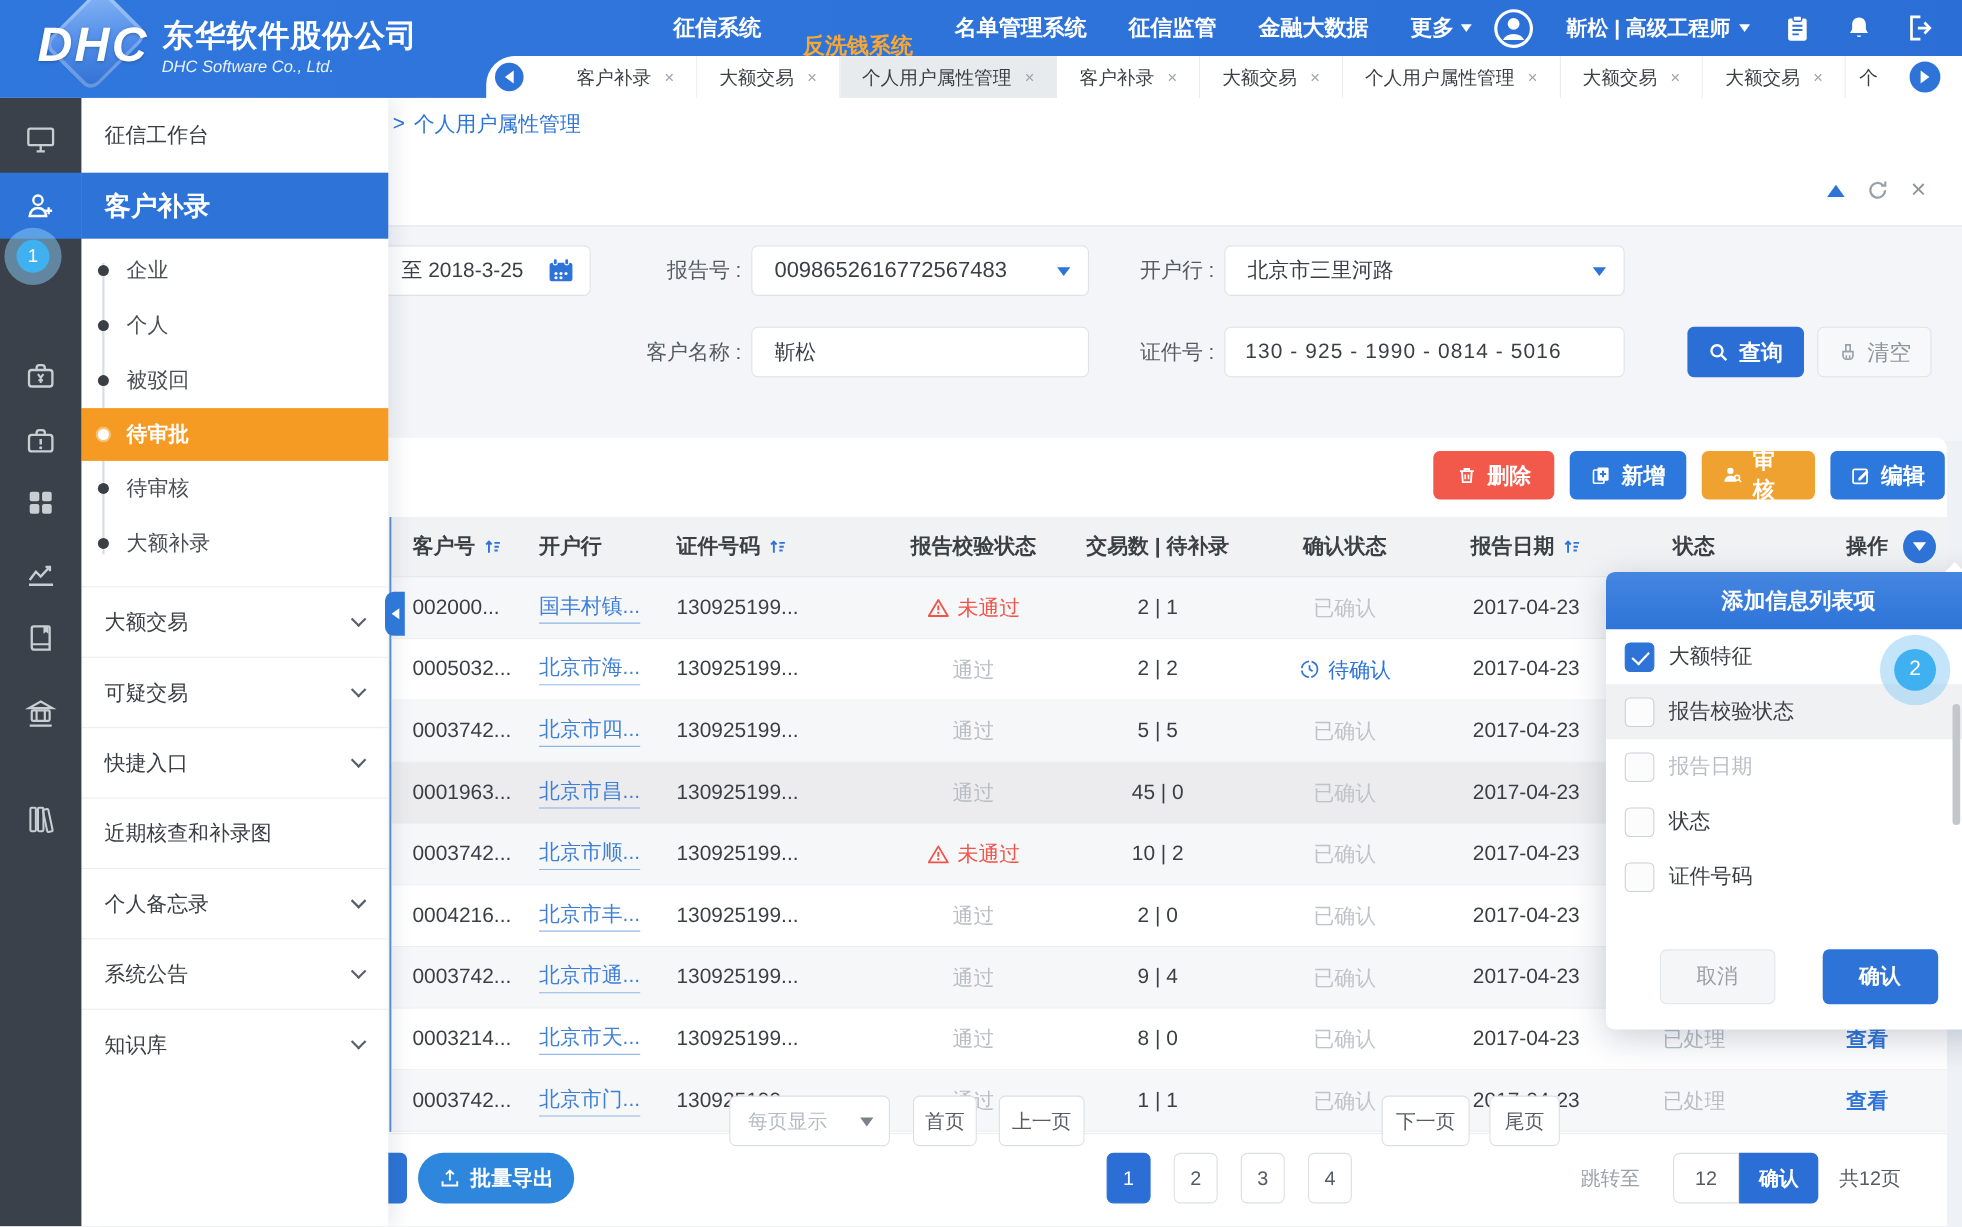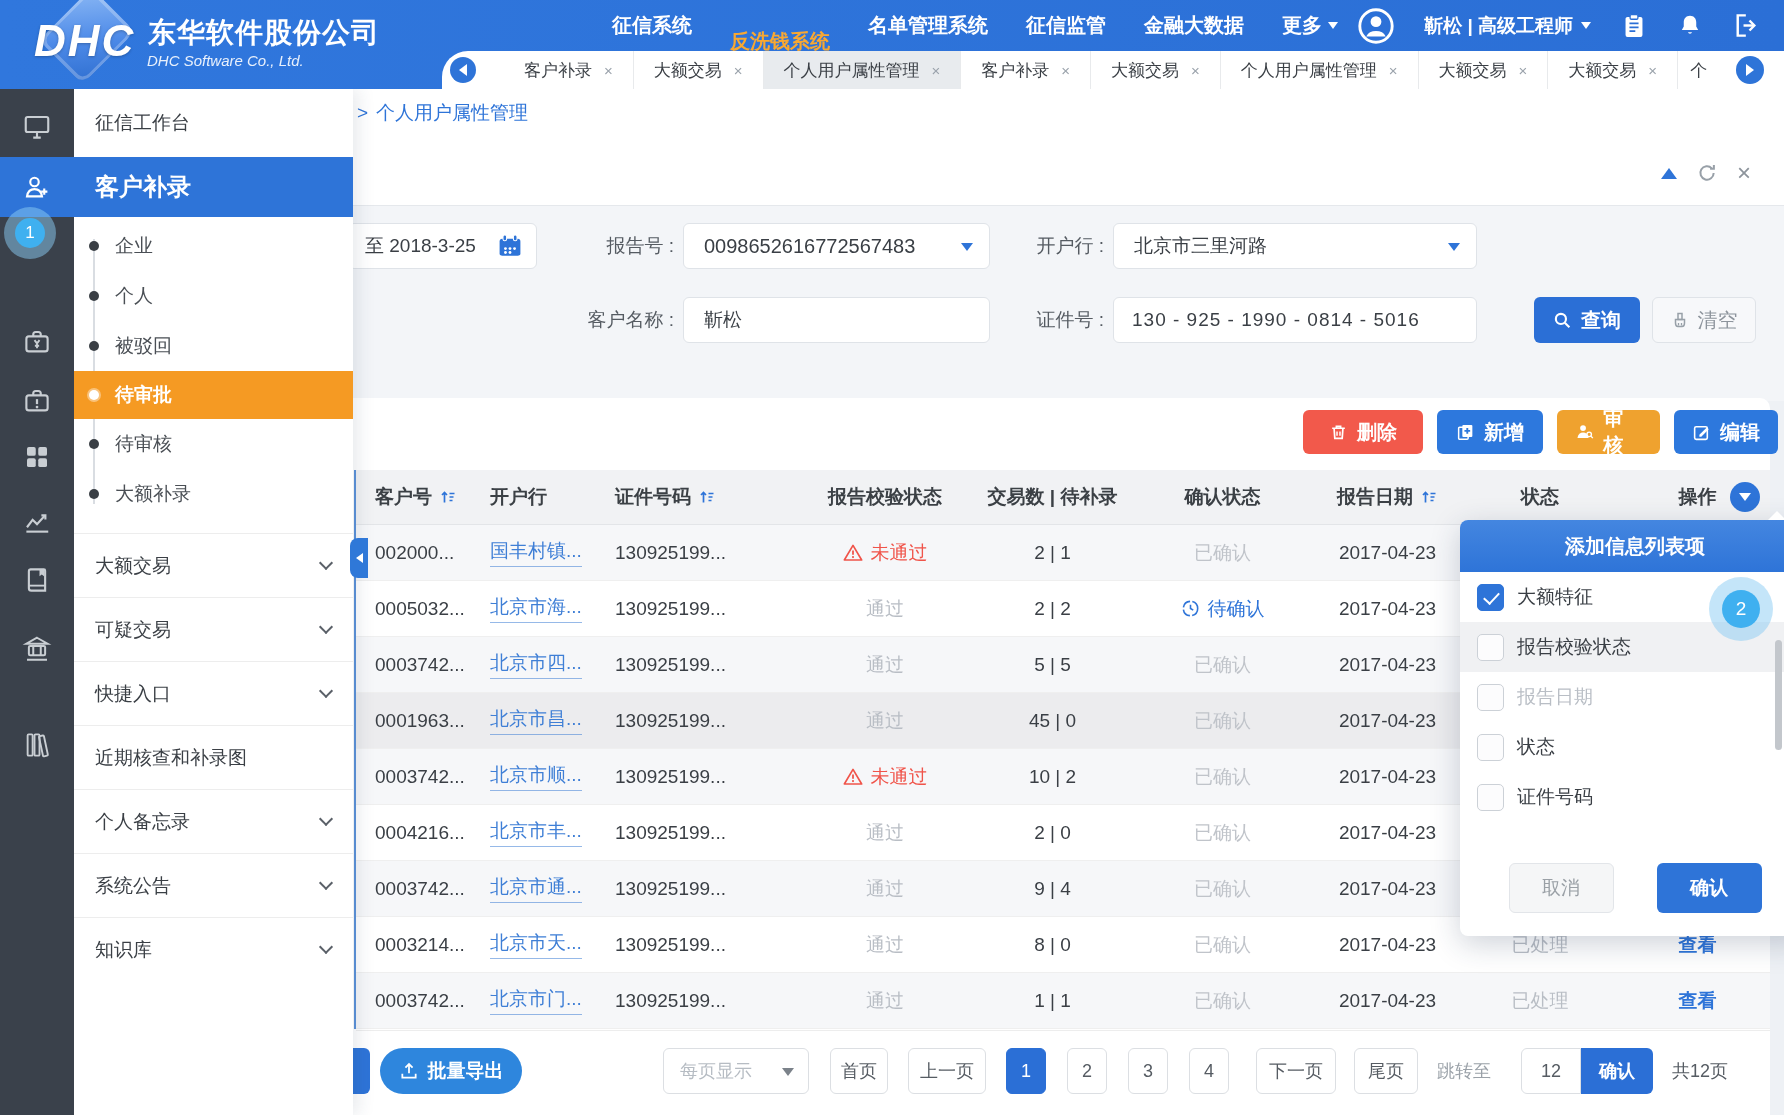"删除" .tb-del { width: 120px -> 110px }
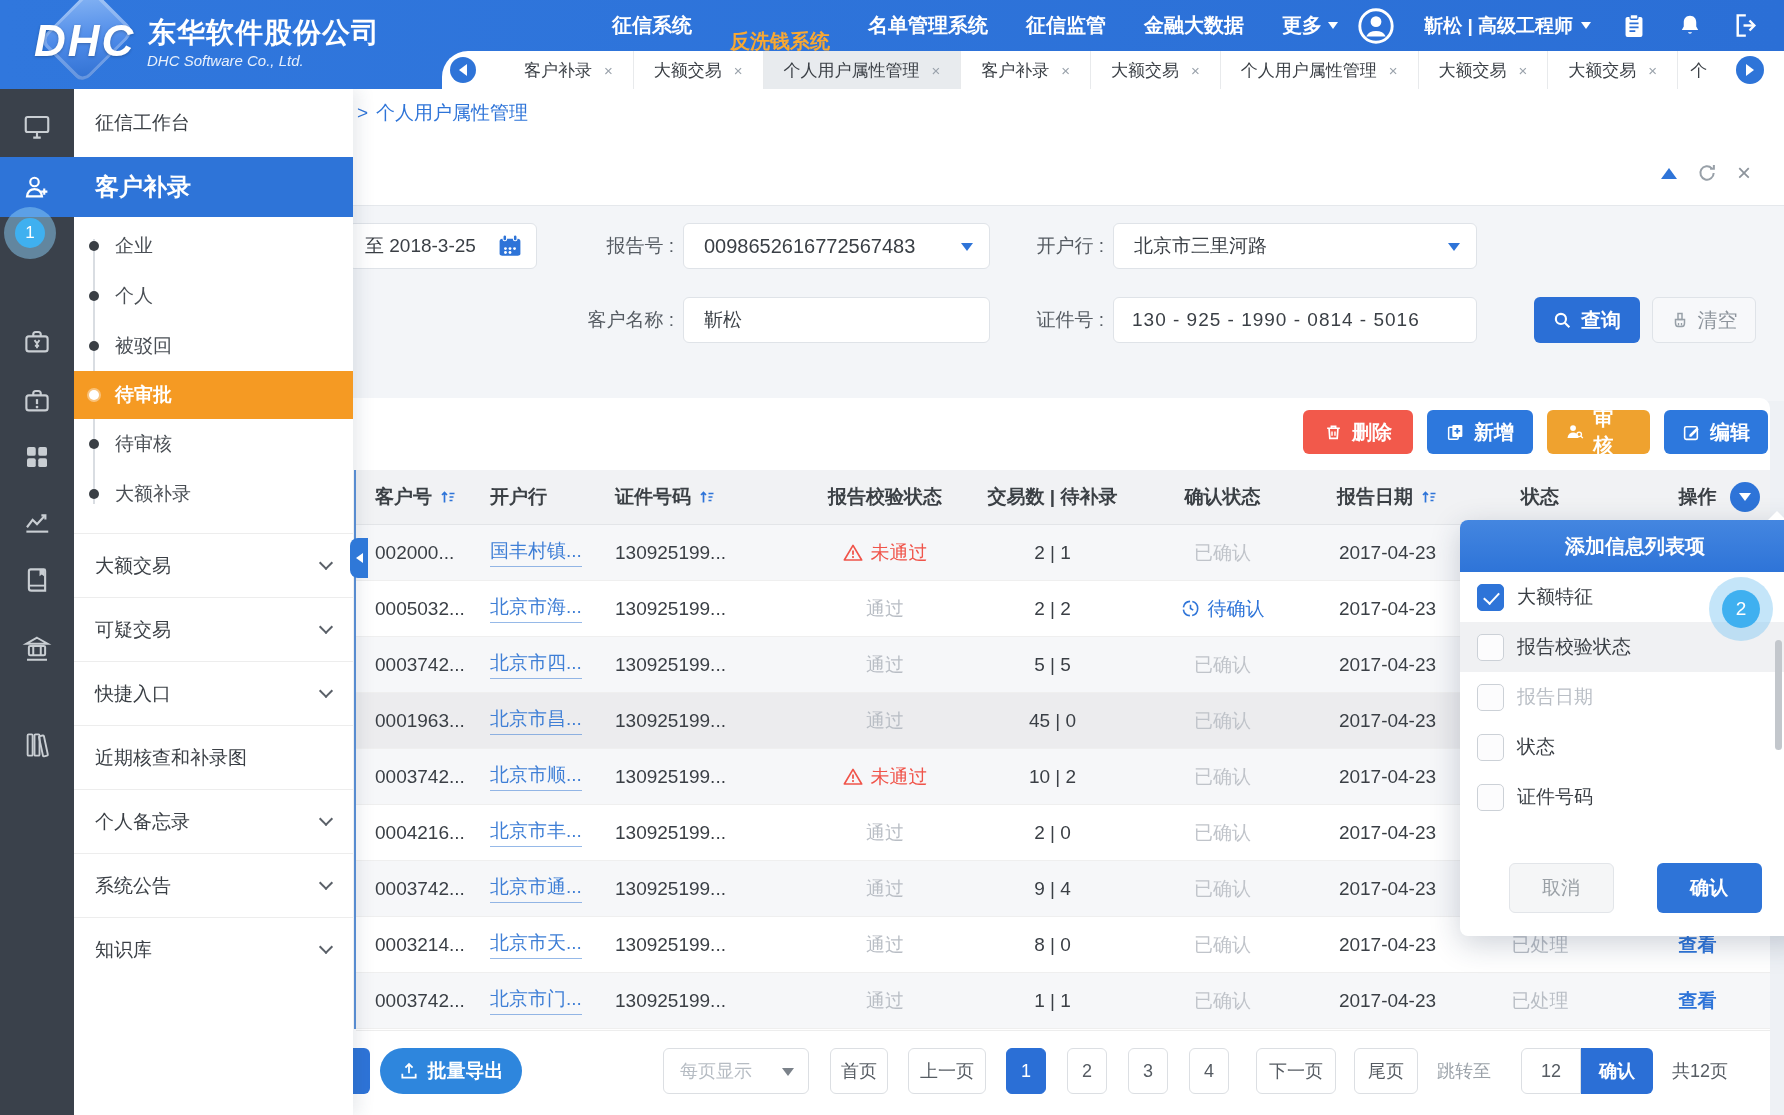"每页显示" .pg-box { top: 1048px -> 996px }
